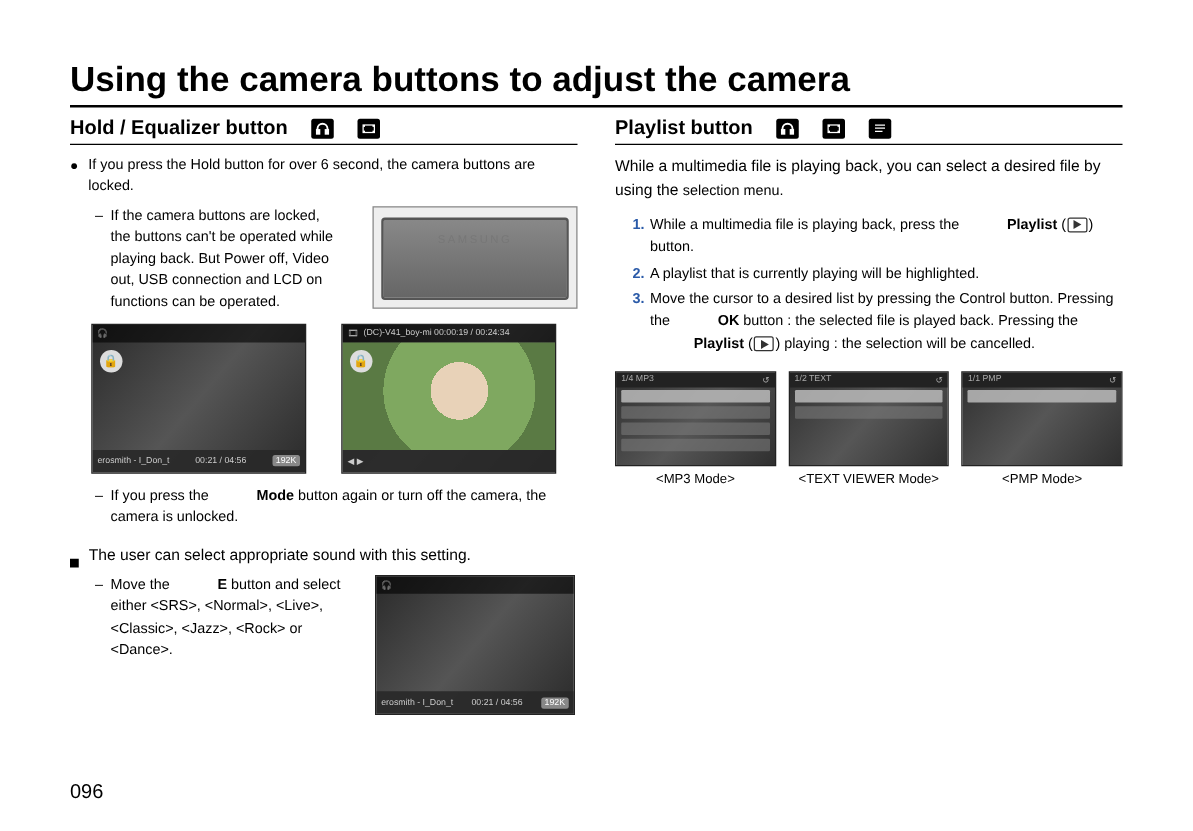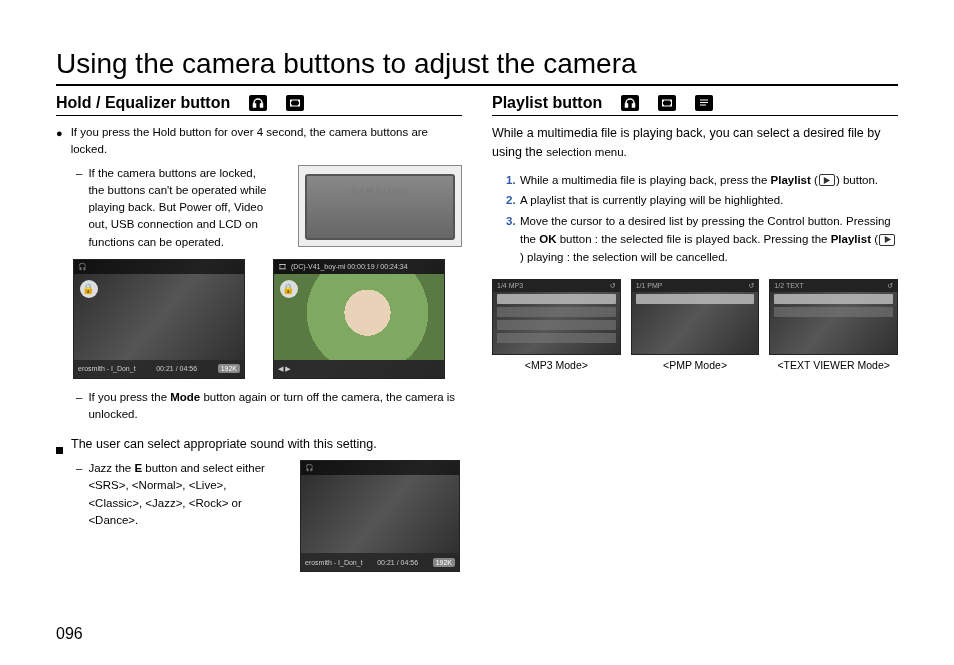"Using the camera buttons to" .page-title { font-weight: normal -> bold }
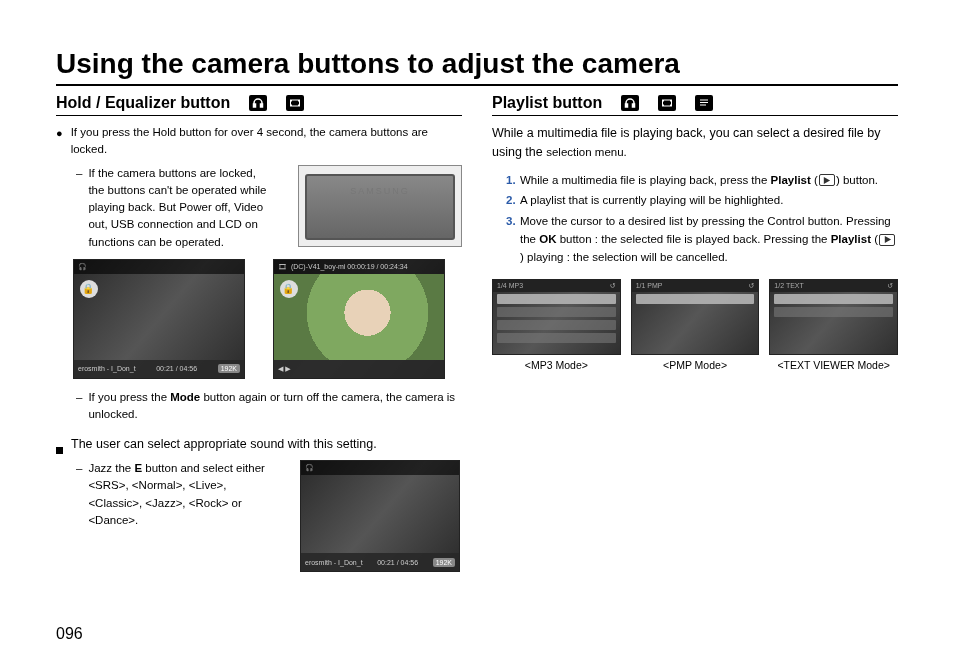"If you press the Hold" span { text: 4 -> 6 }
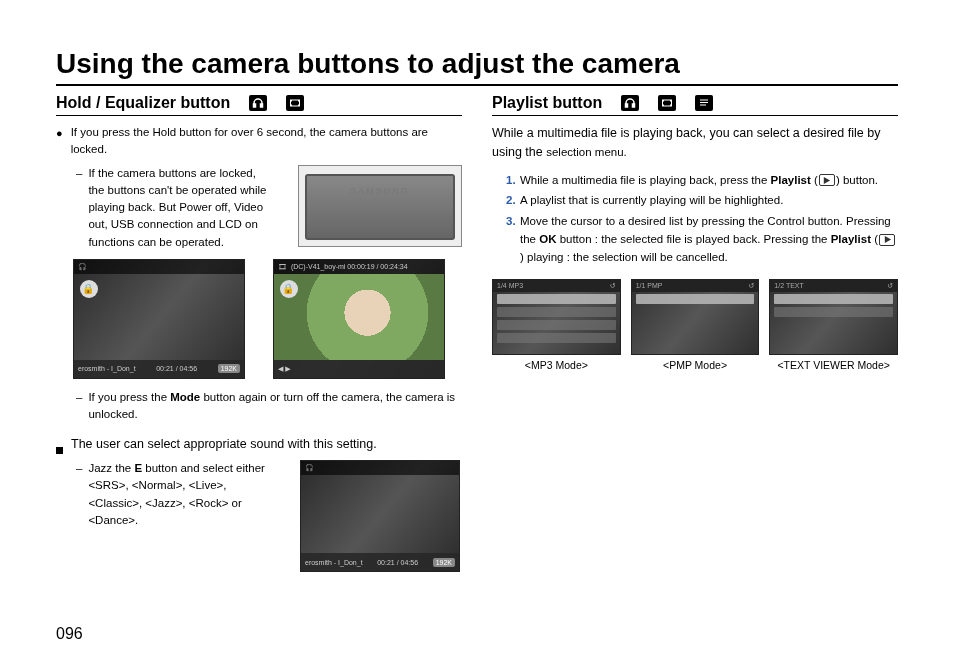"Playlist" b { margin-left: none -> 35px }
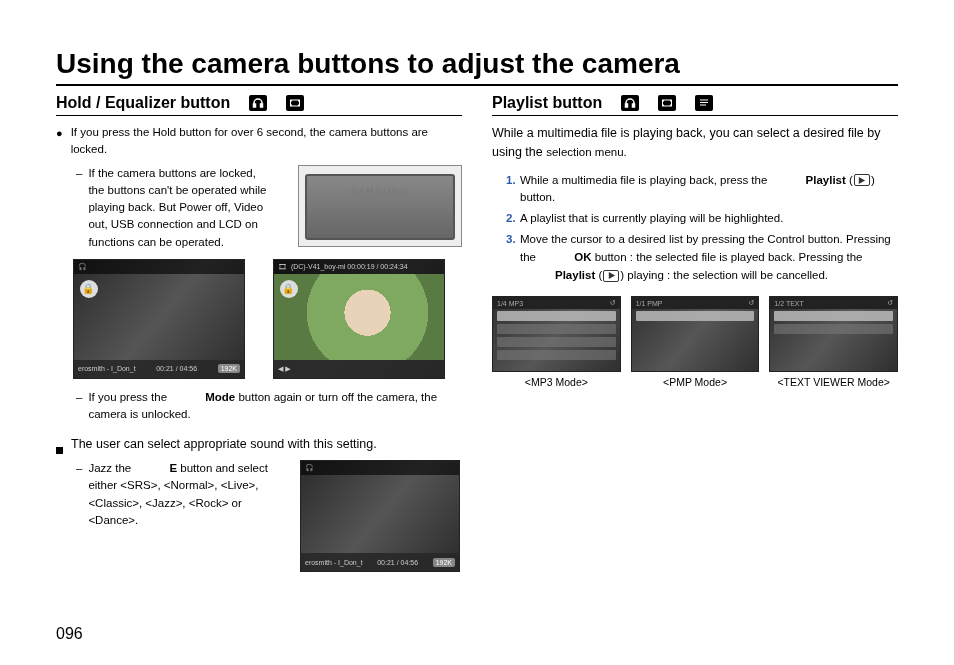"<PMP Mode>" div.mode-fig { order: before "<TEXT VIEWER Mode>" -> after "<TEXT VIEWER Mode>" }
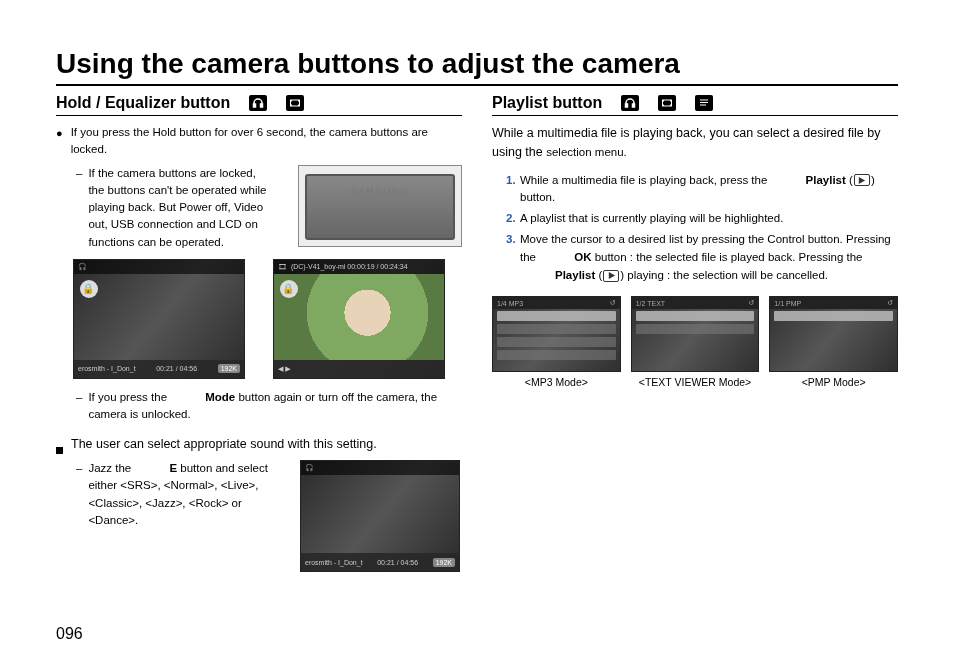"Jazz the" span { text: Jazz -> Move }
